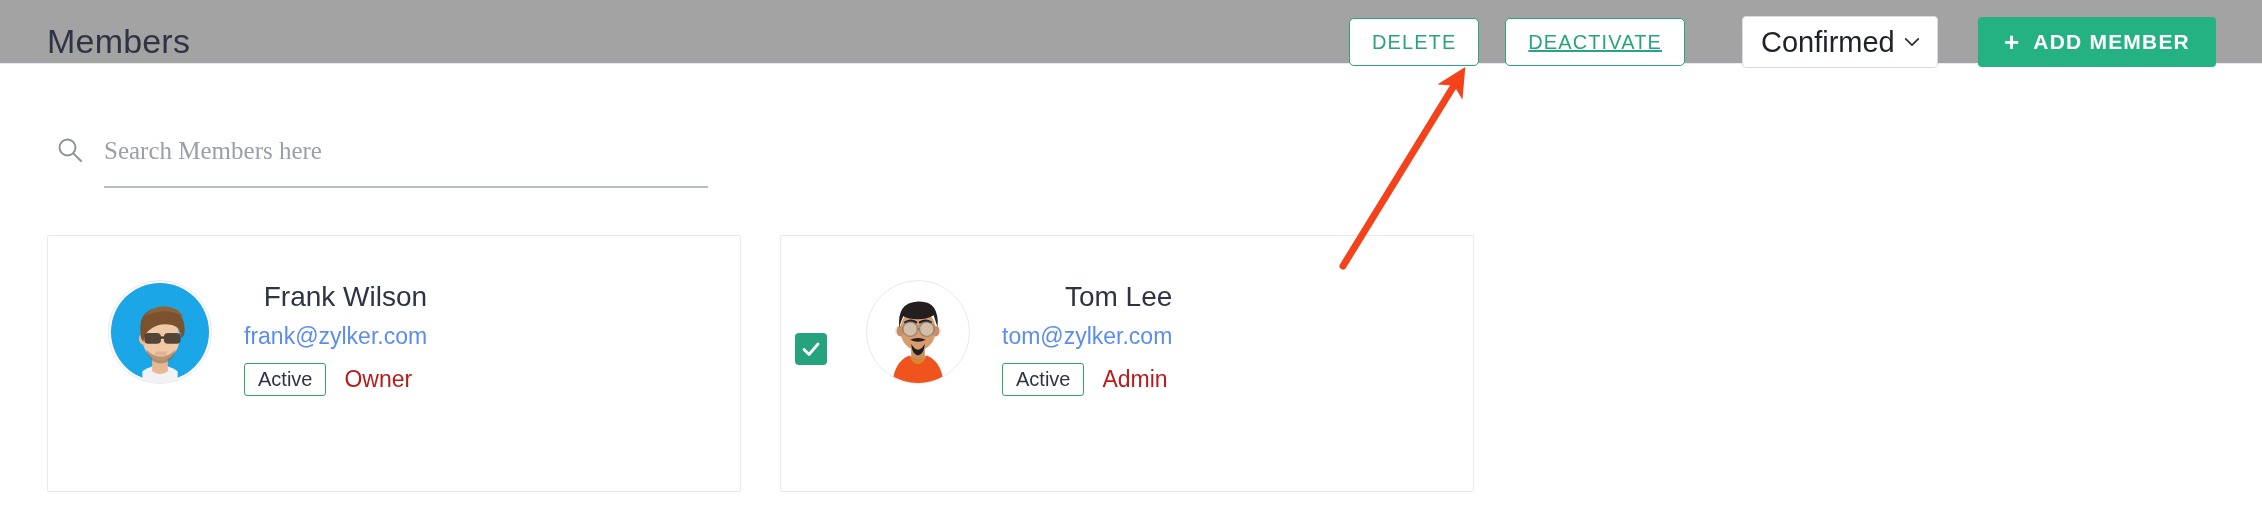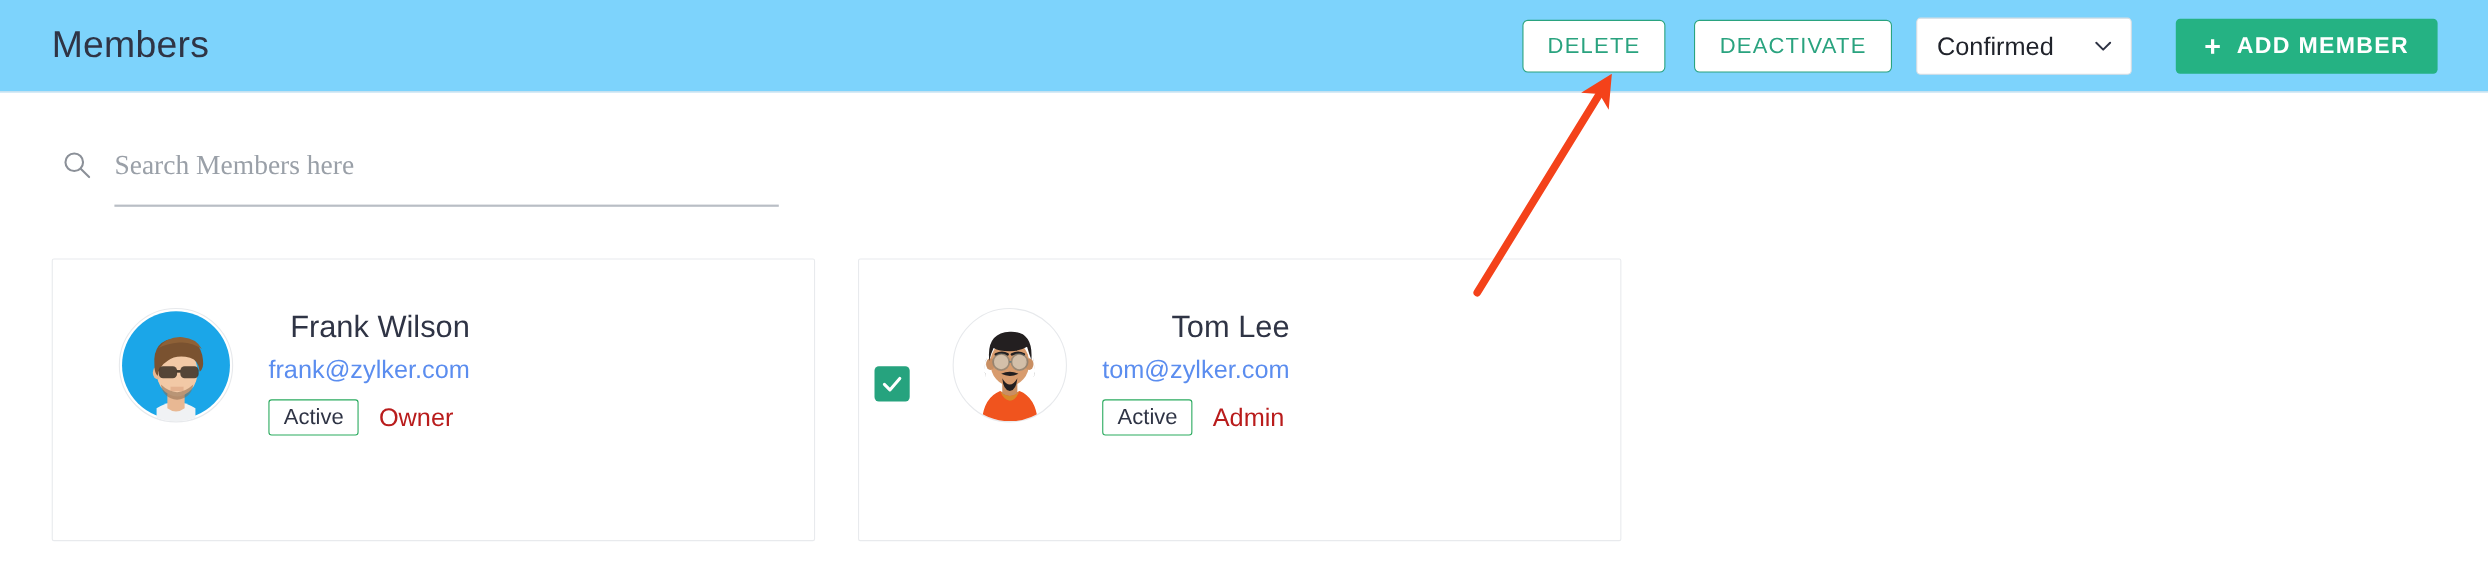"Members" .header { background: #7dd3fc -> #a3a3a3; height: 84px -> 64px }
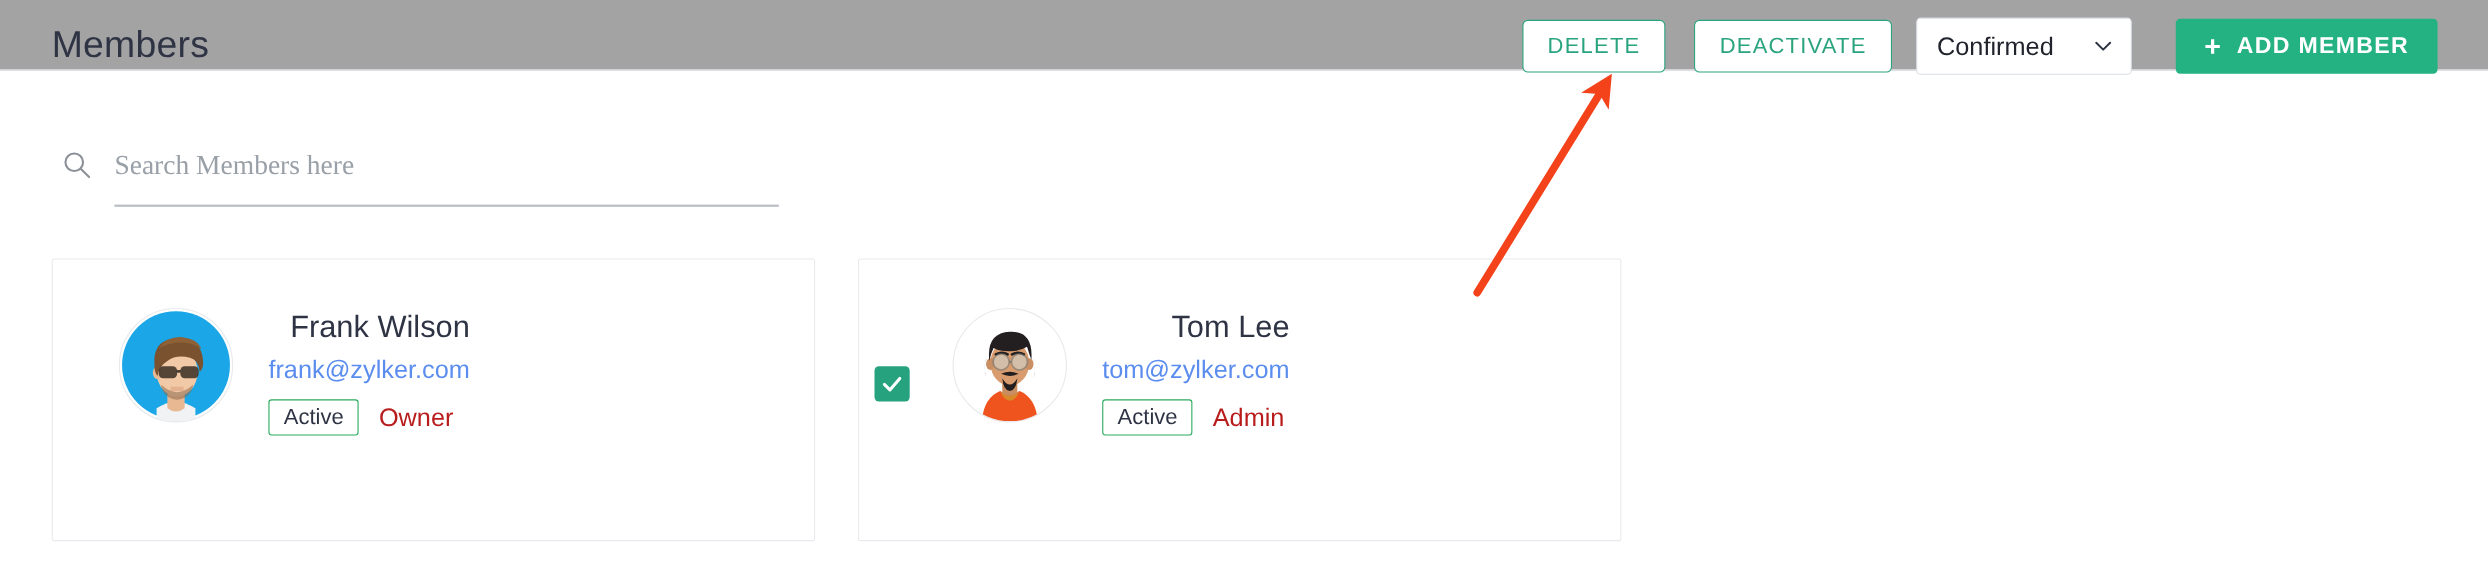"DEACTIVATE" #deactivate-btn { margin-right: 22px -> 57px; text-decoration: none -> underline }
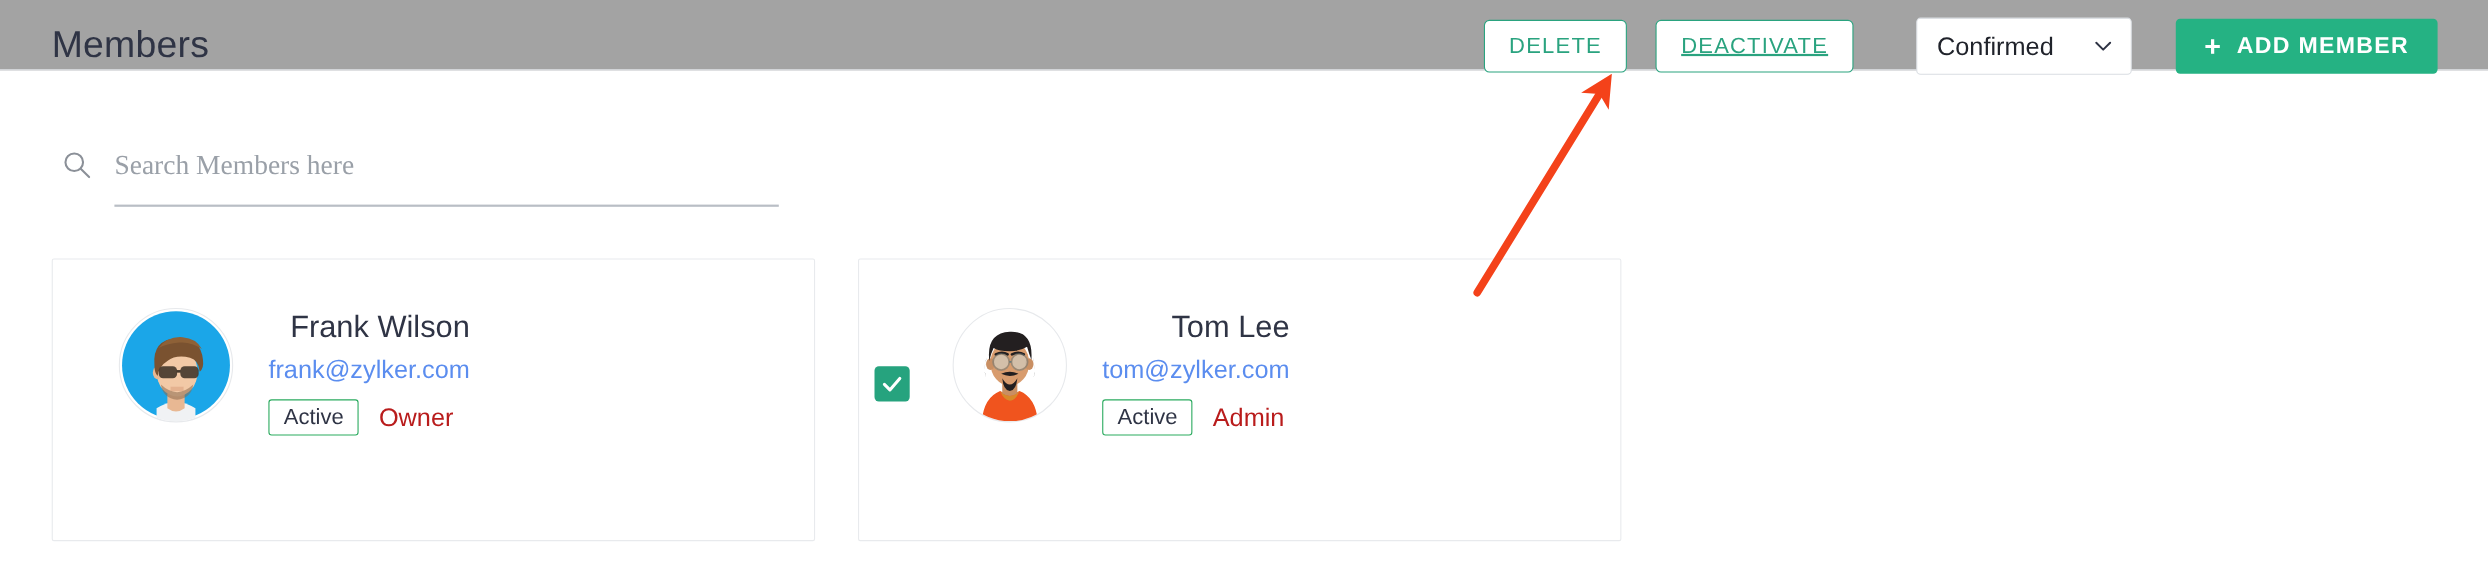"Confirmed" .select-value { font-size: 23px -> 29px }
